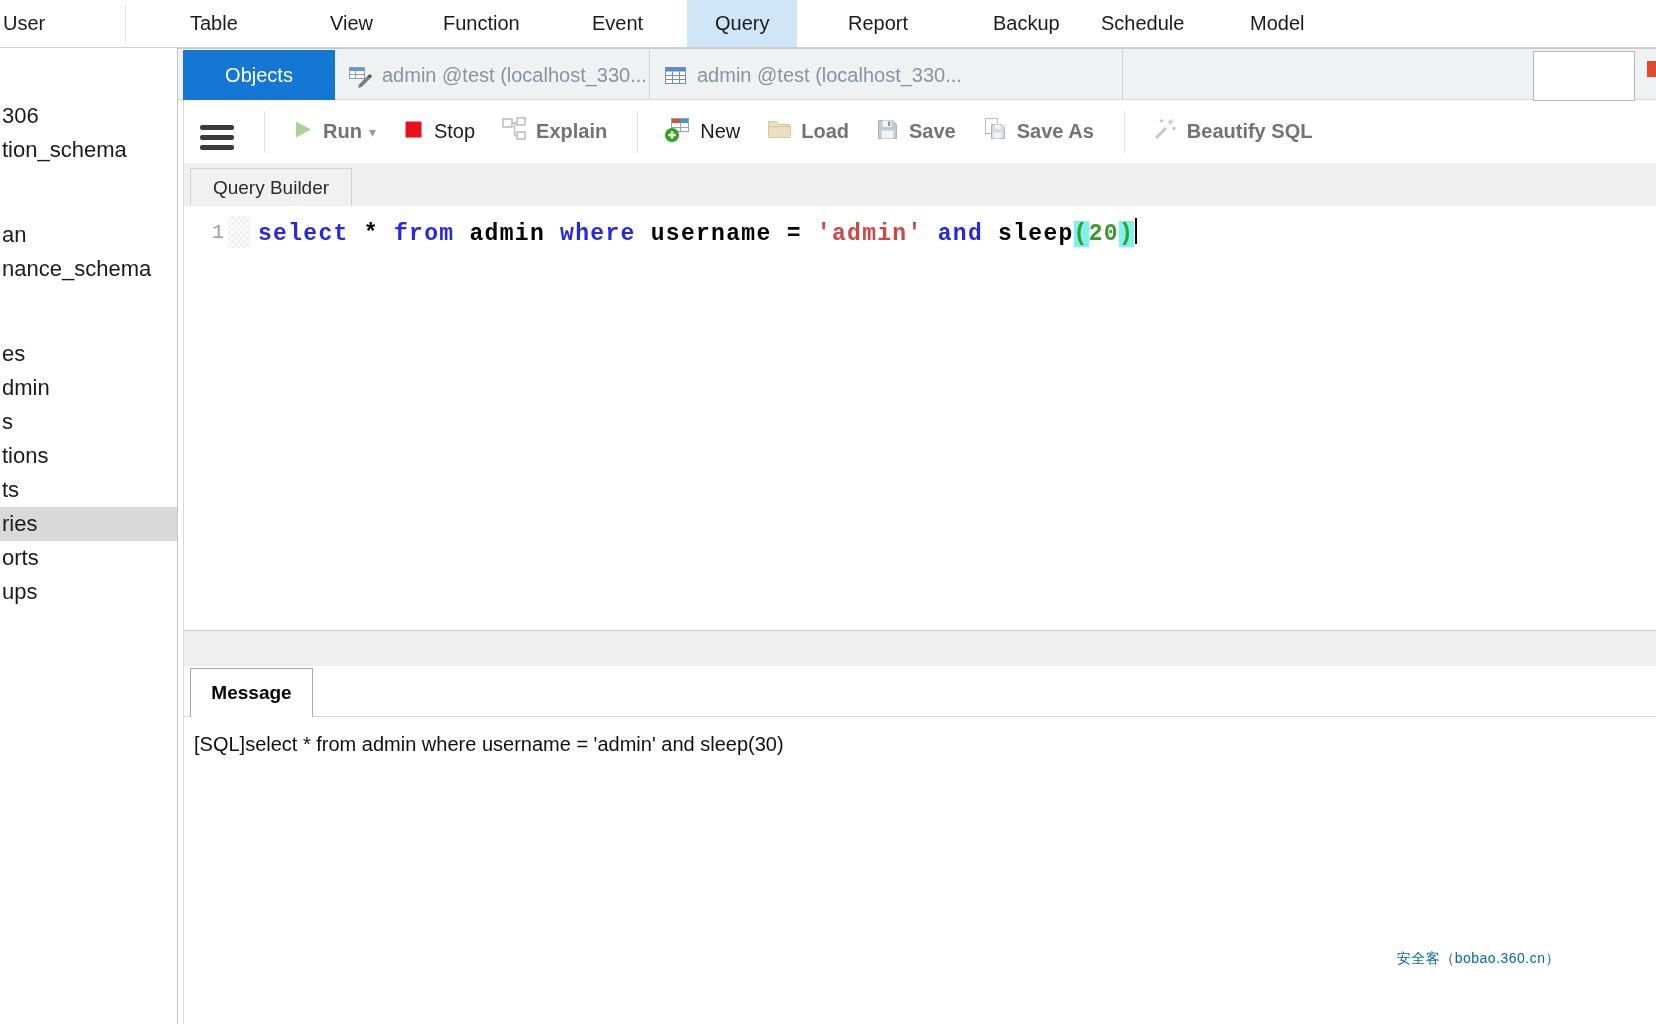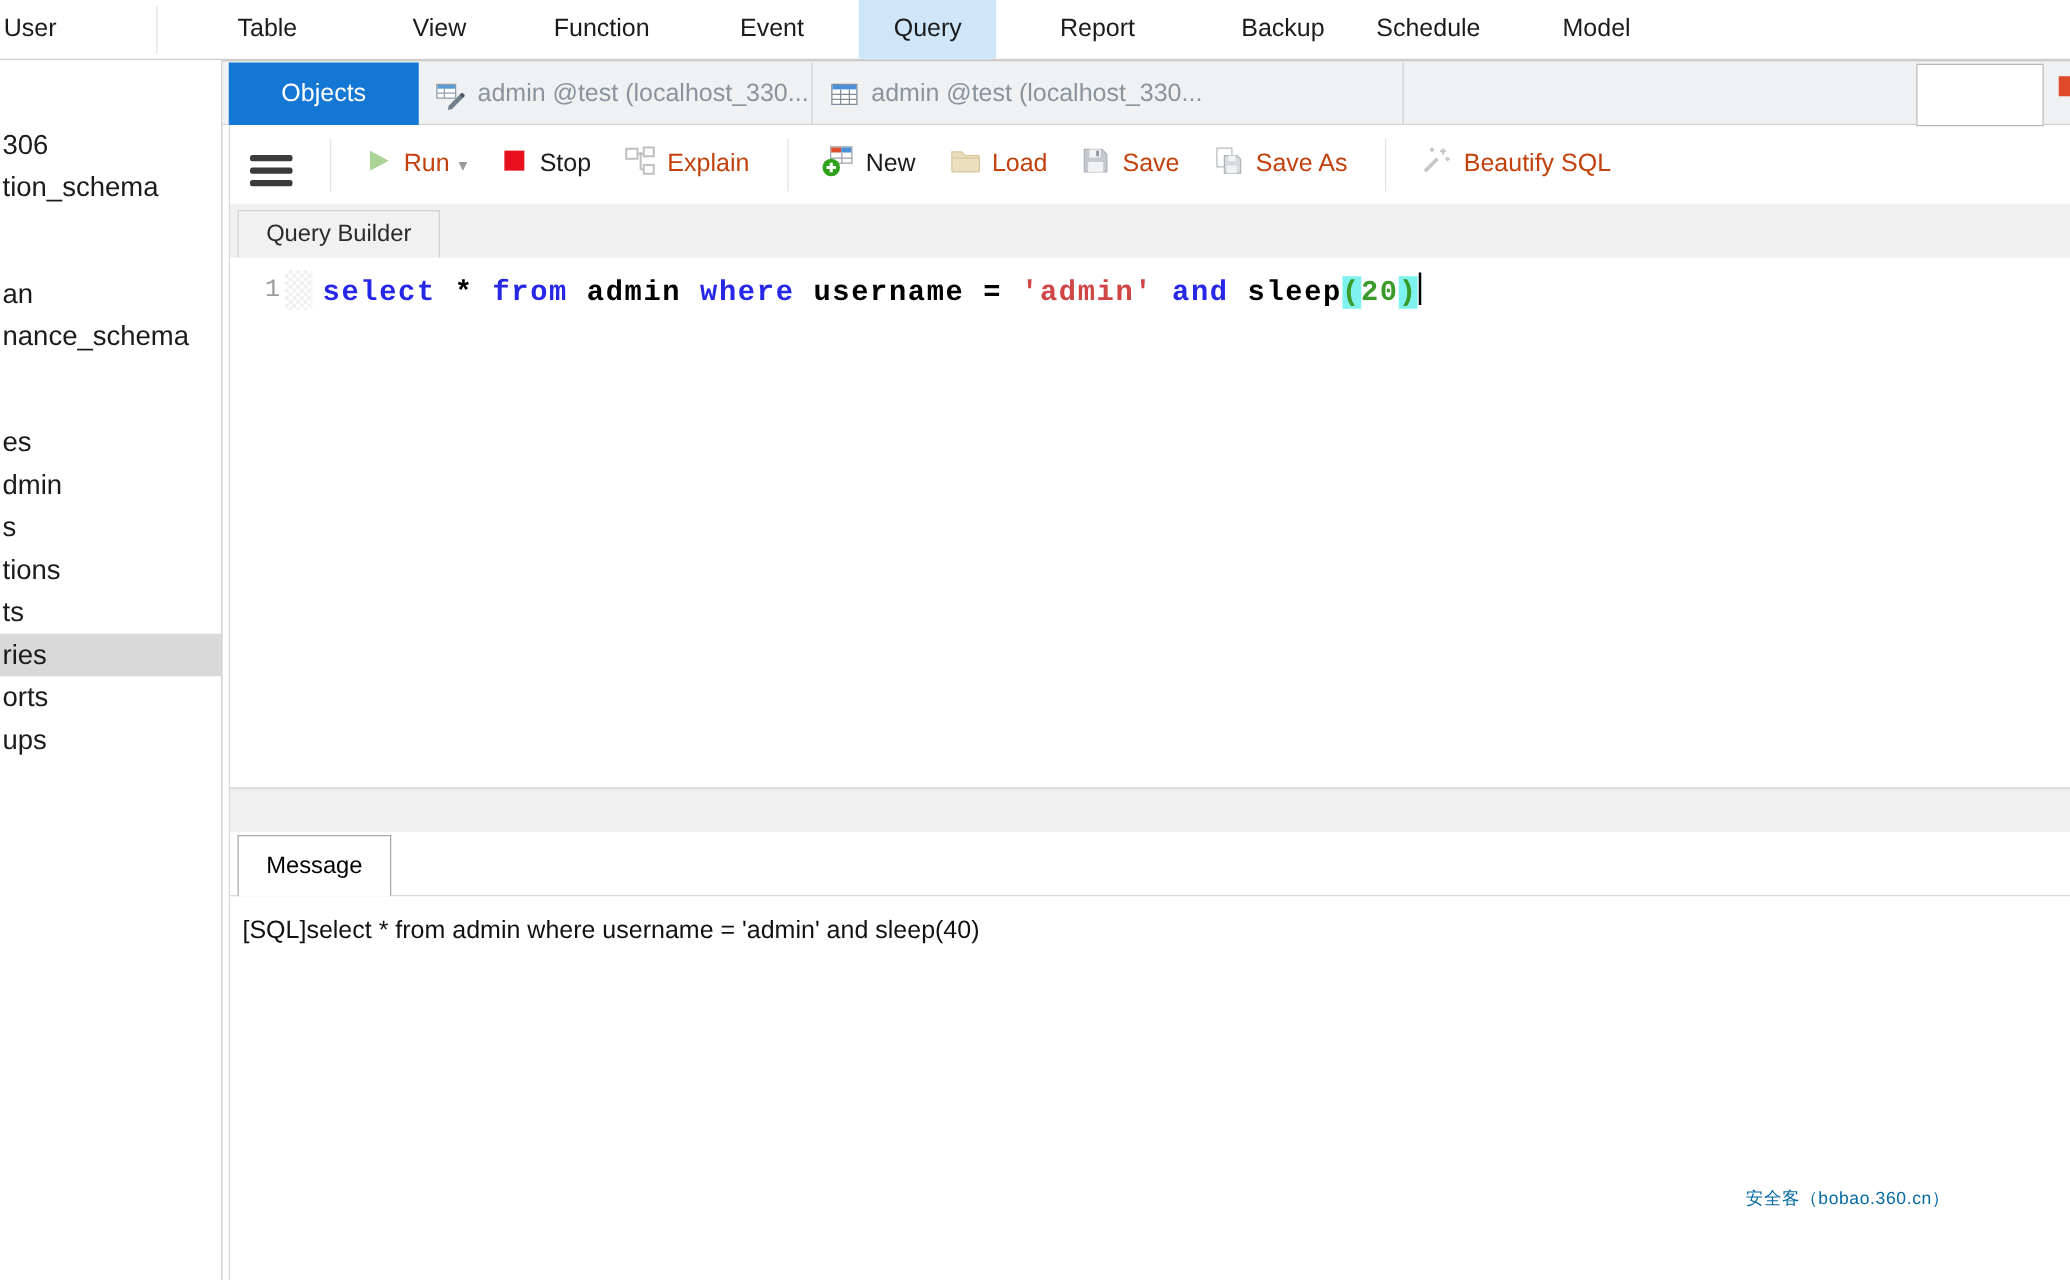"Run" .tb-btn.disabled .tb-label { color: #c2410c -> #737373; font-weight: none -> bold }
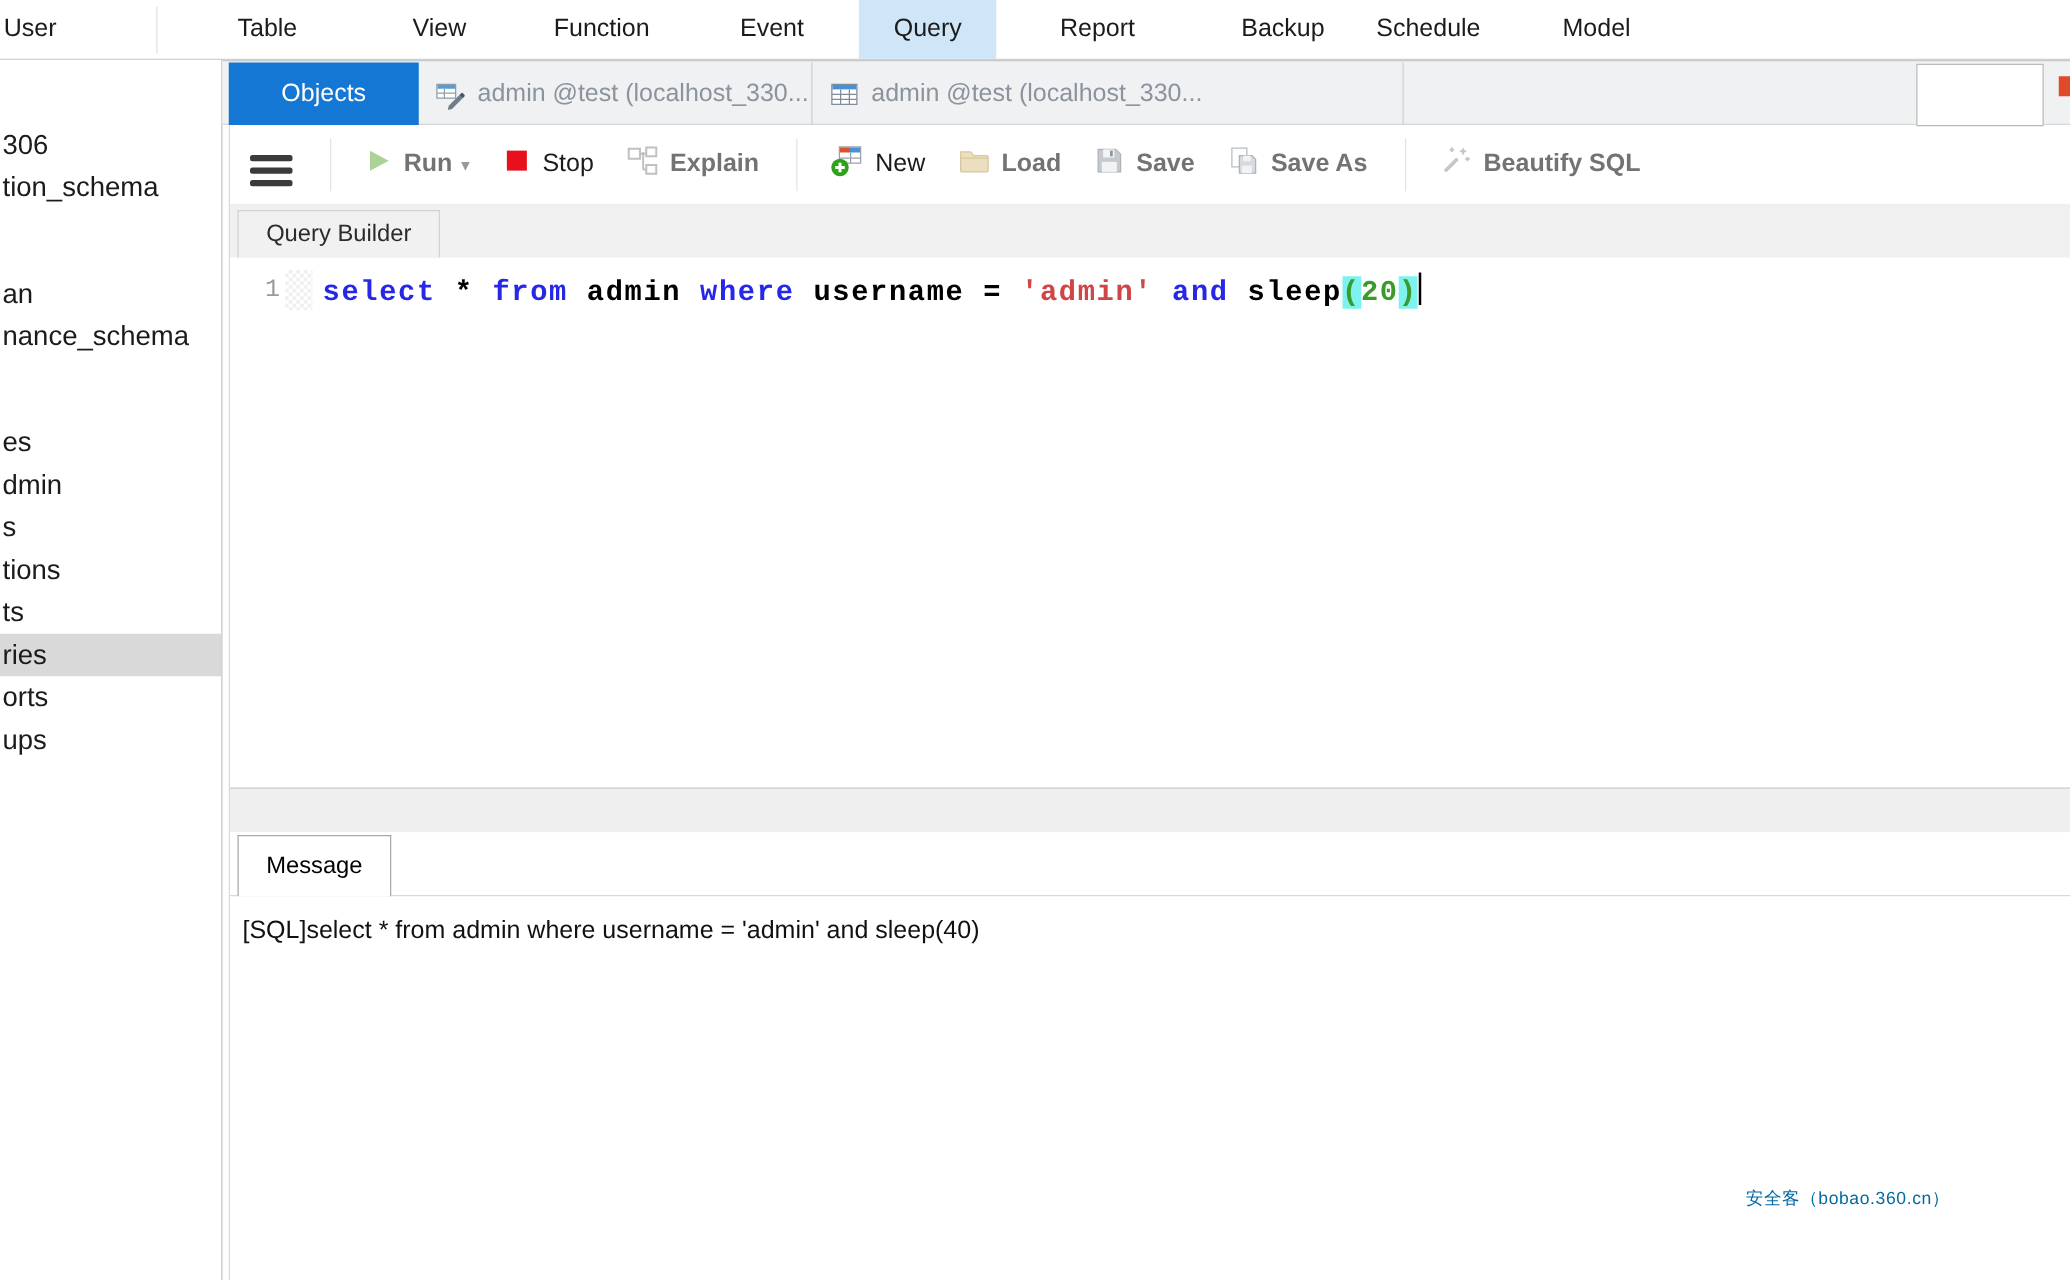"Message" .msg-tabrow { font-weight: none -> bold }
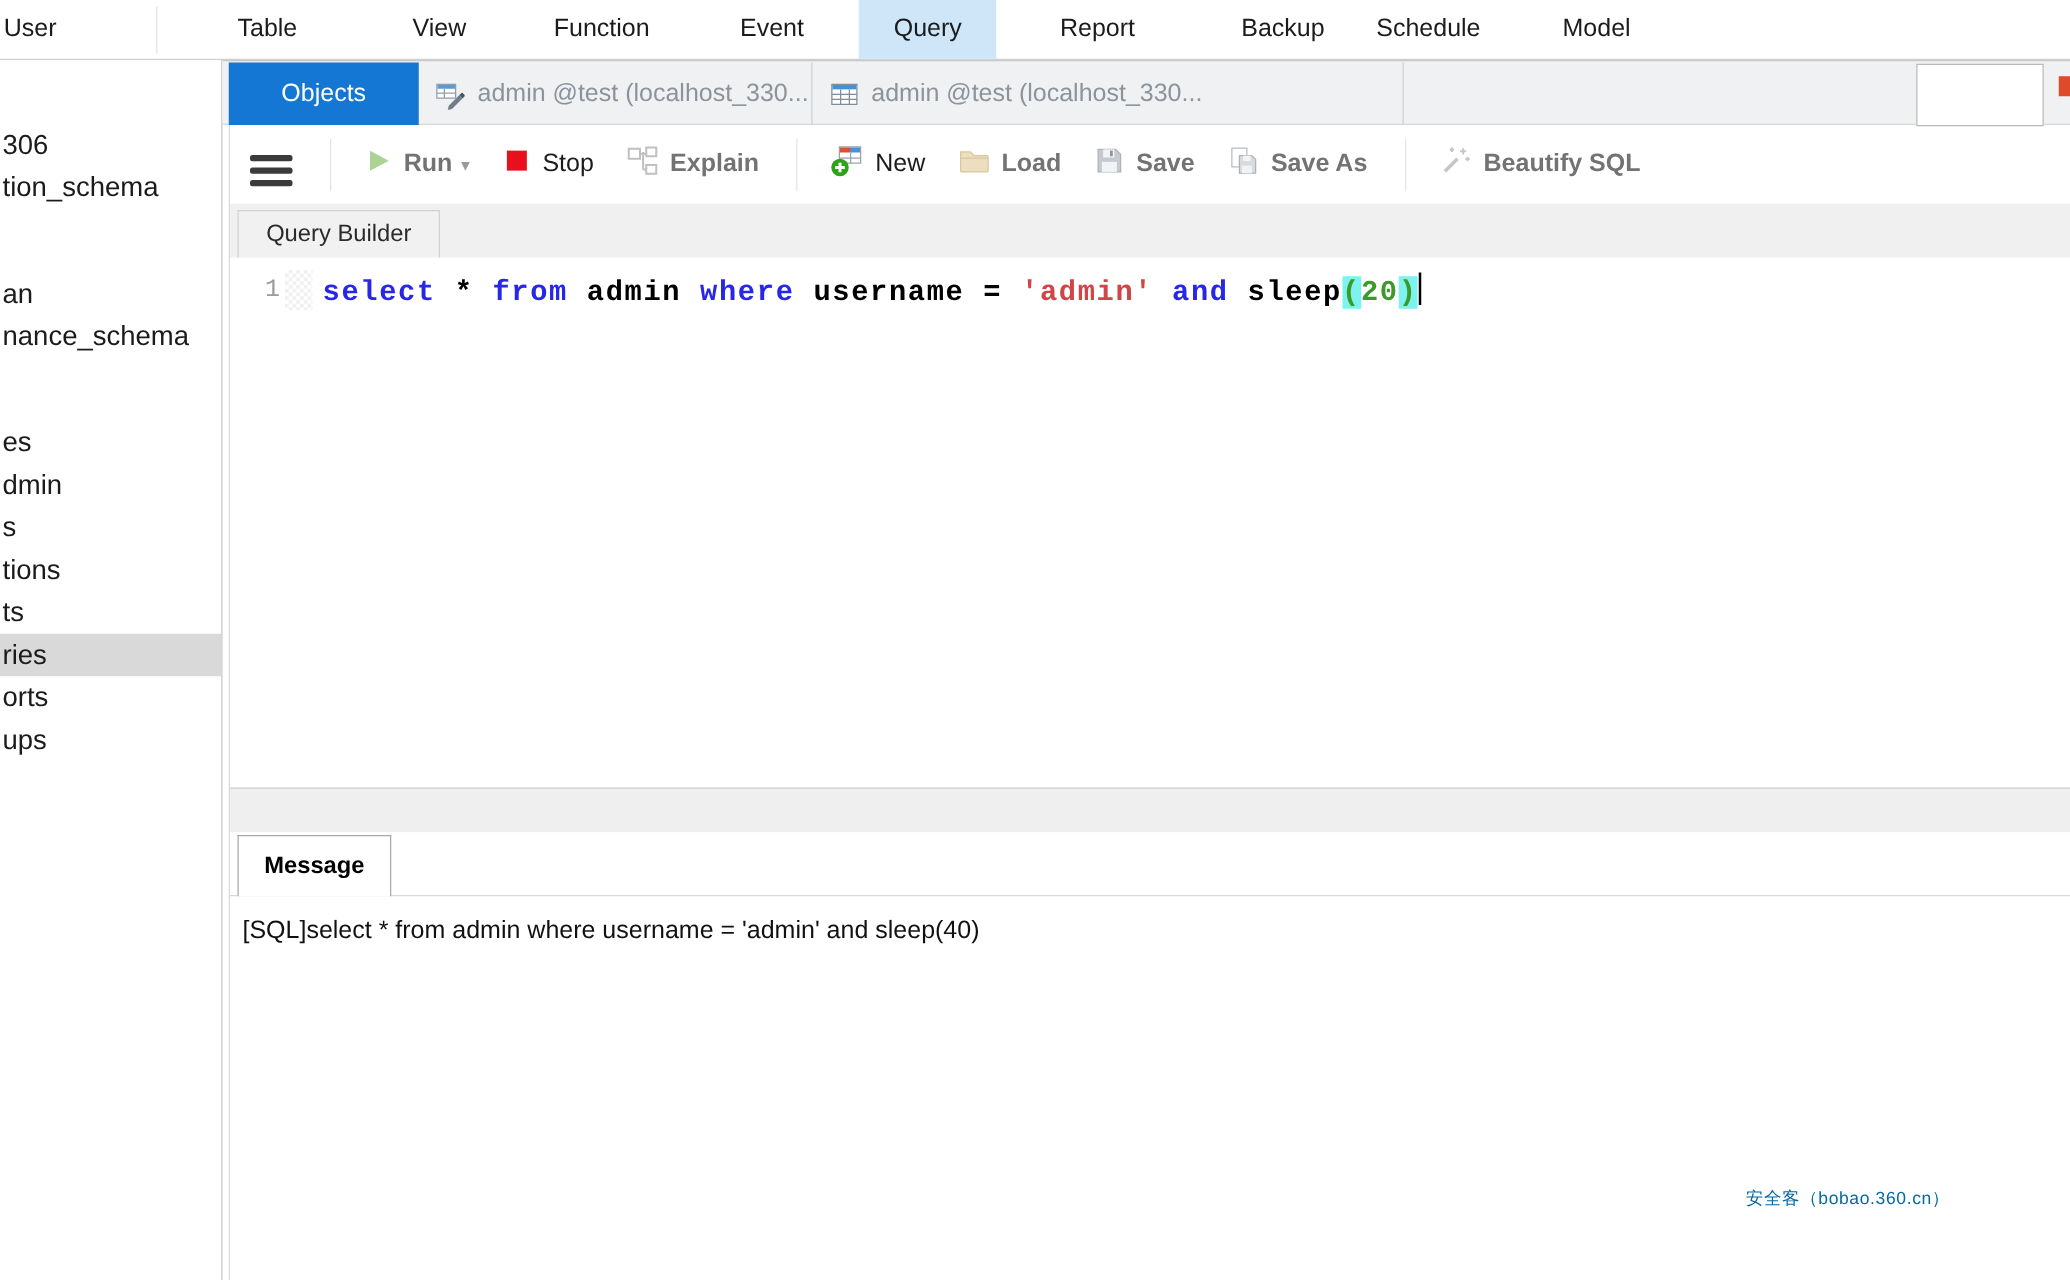"[SQL]select * from admin where" div.msg-text { text: 40 -> 30 }
